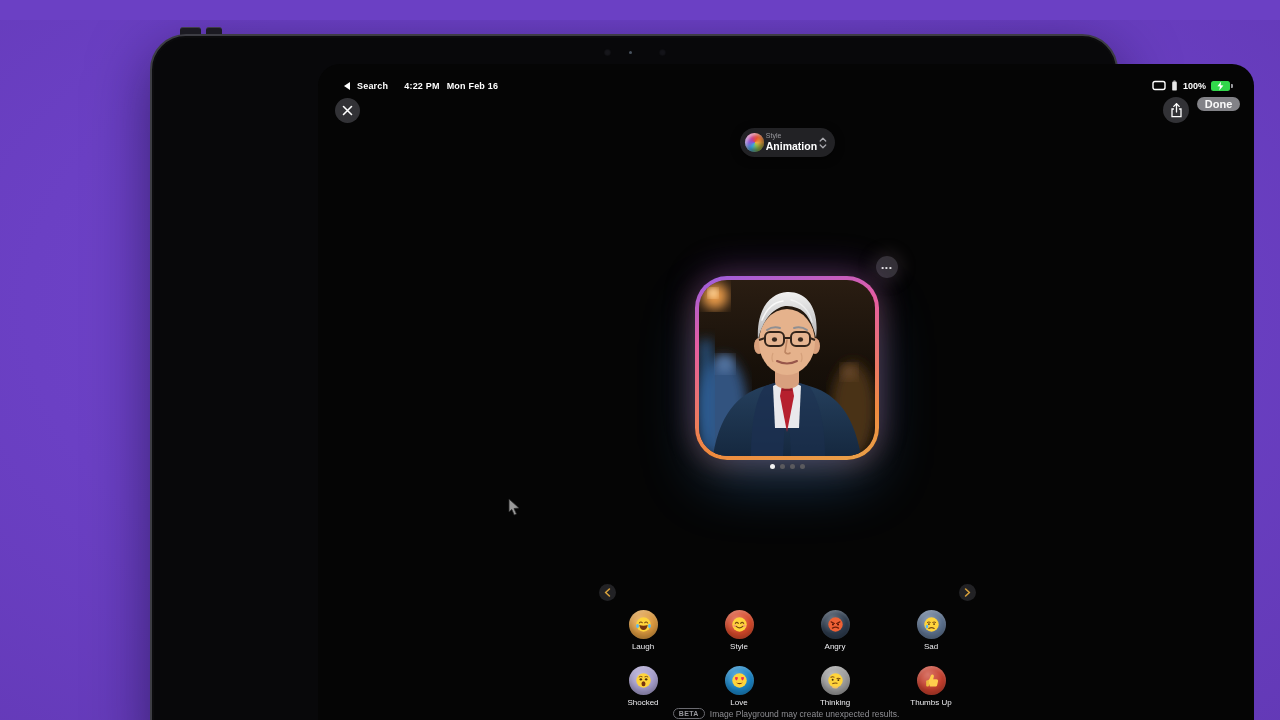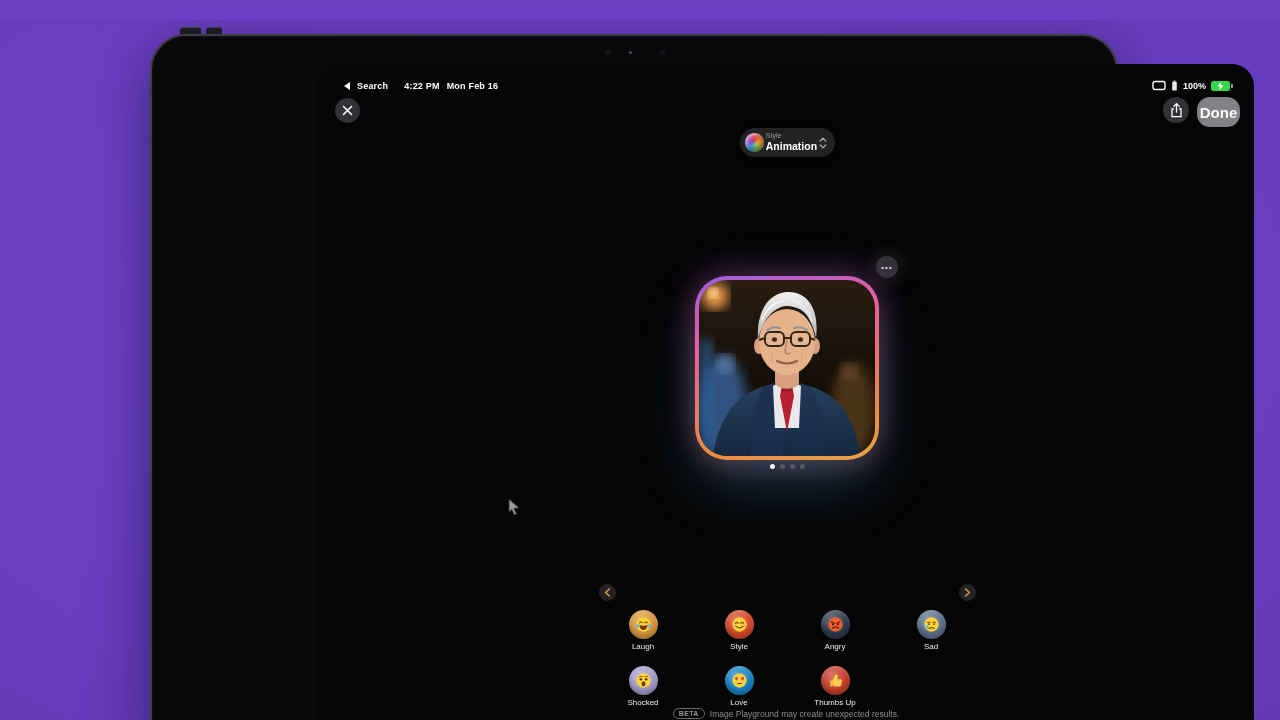"Done" .done-btn { font-size: 15px -> 11px; height: 30px -> 14px }
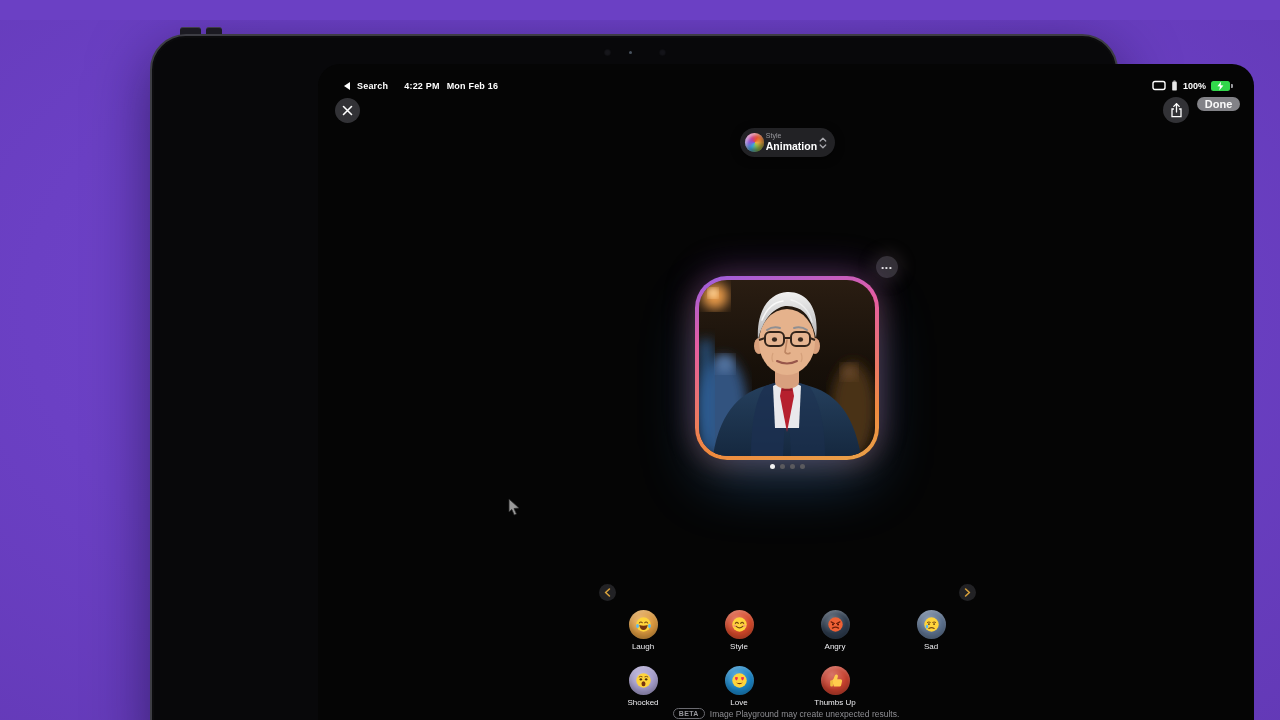"Thinking" div.expr-item { html: none -> <div> <div> <svg> <circle></circle> <path></path> <path></path> <circle></circle> <circle></circle> <path></path> <path></path> </svg> </div> <span>Thinking</span> </div> }
